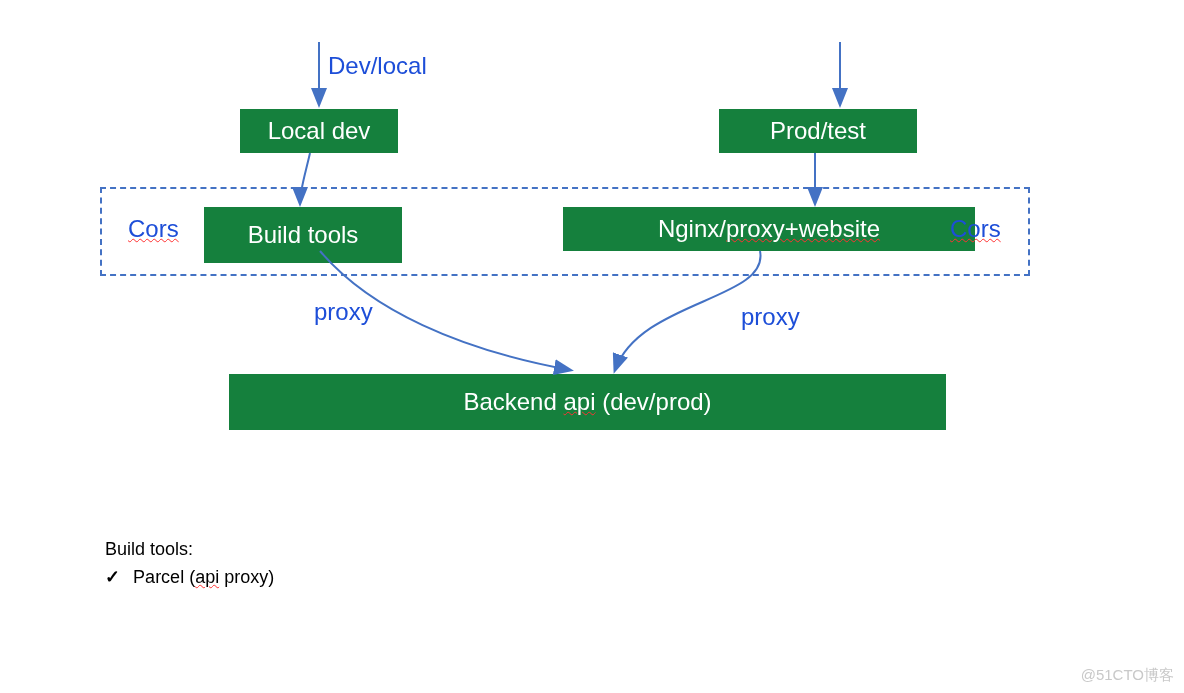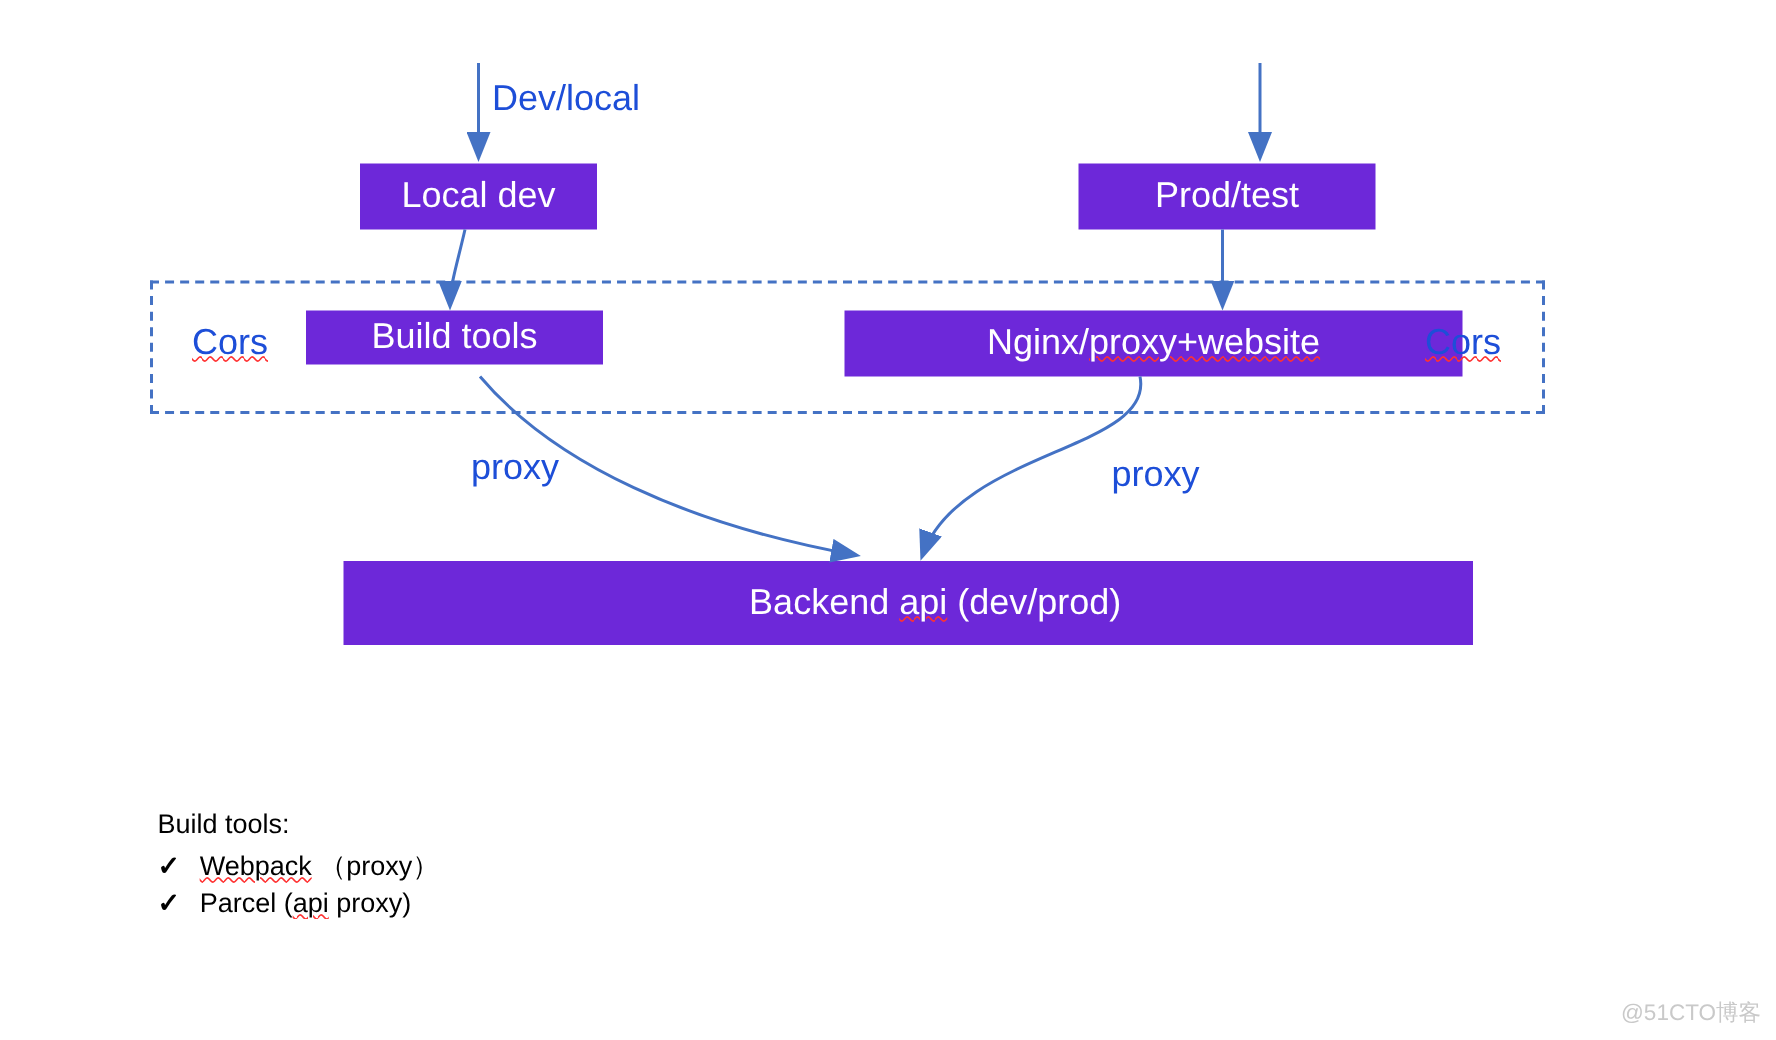"Local dev" .box { background: #6d28d9 -> #15803d }
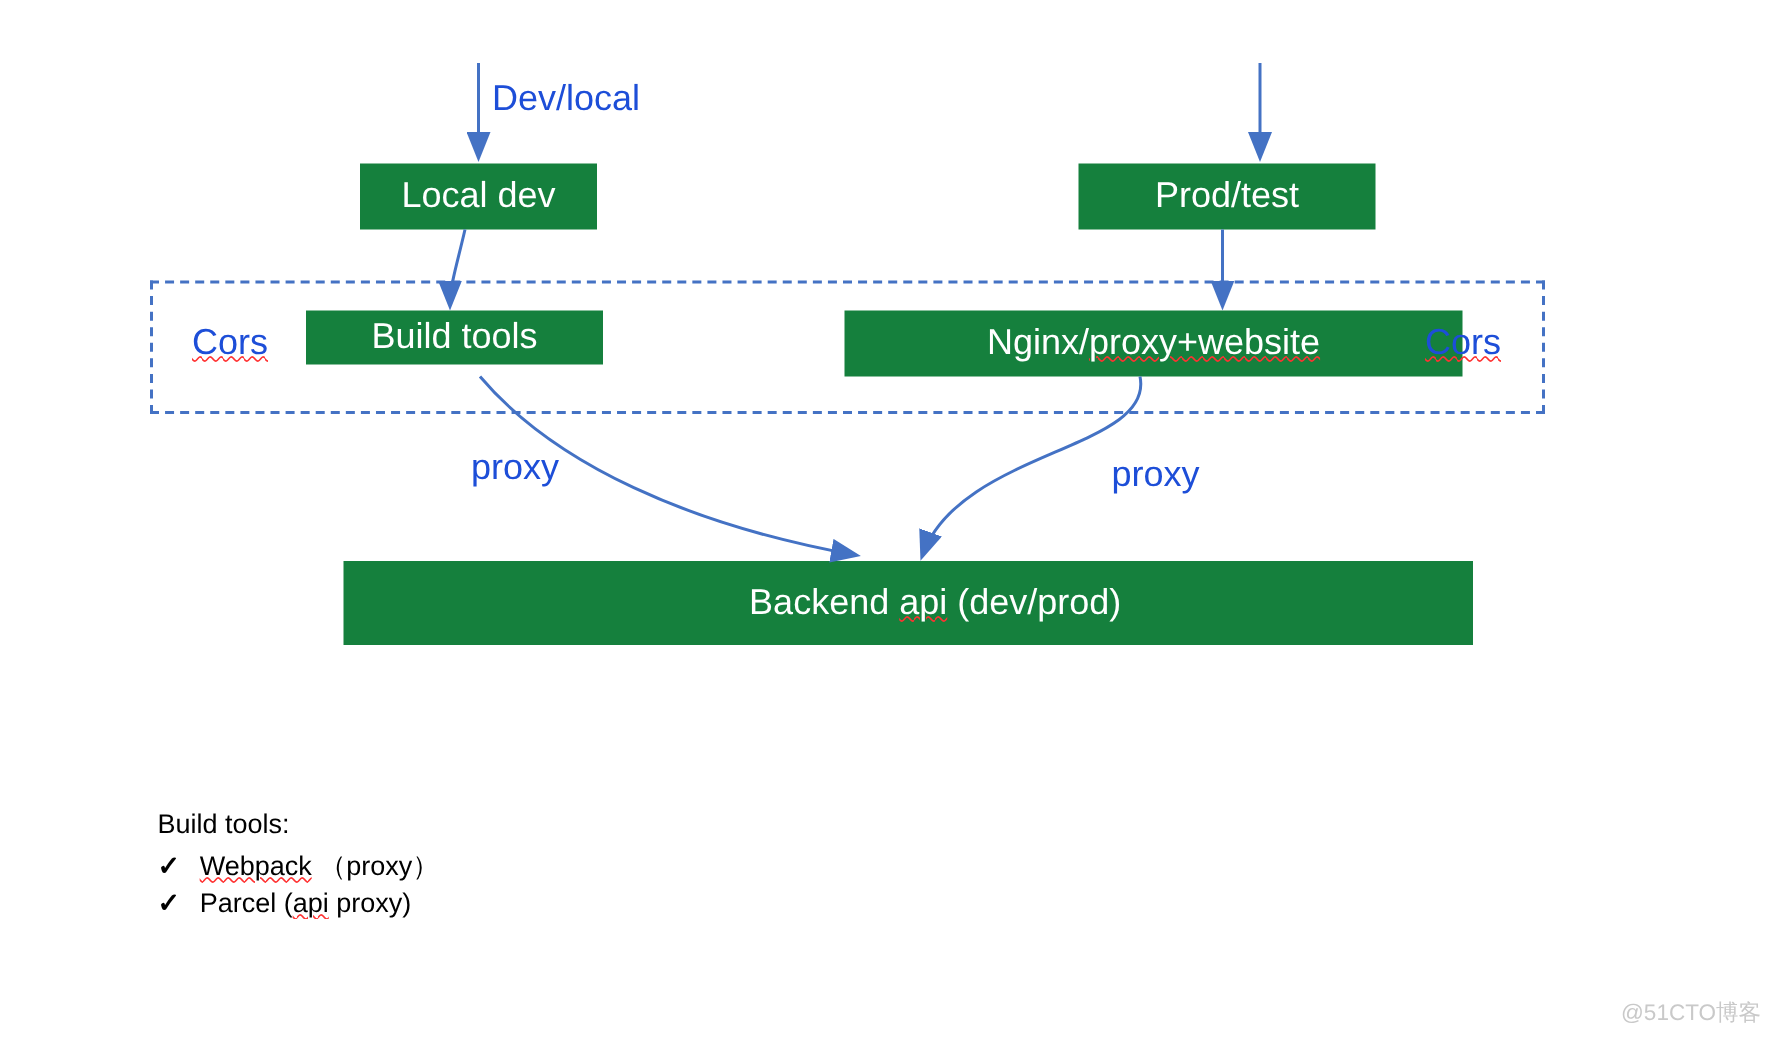"Build tools" div.box { height: 36px -> 56px }
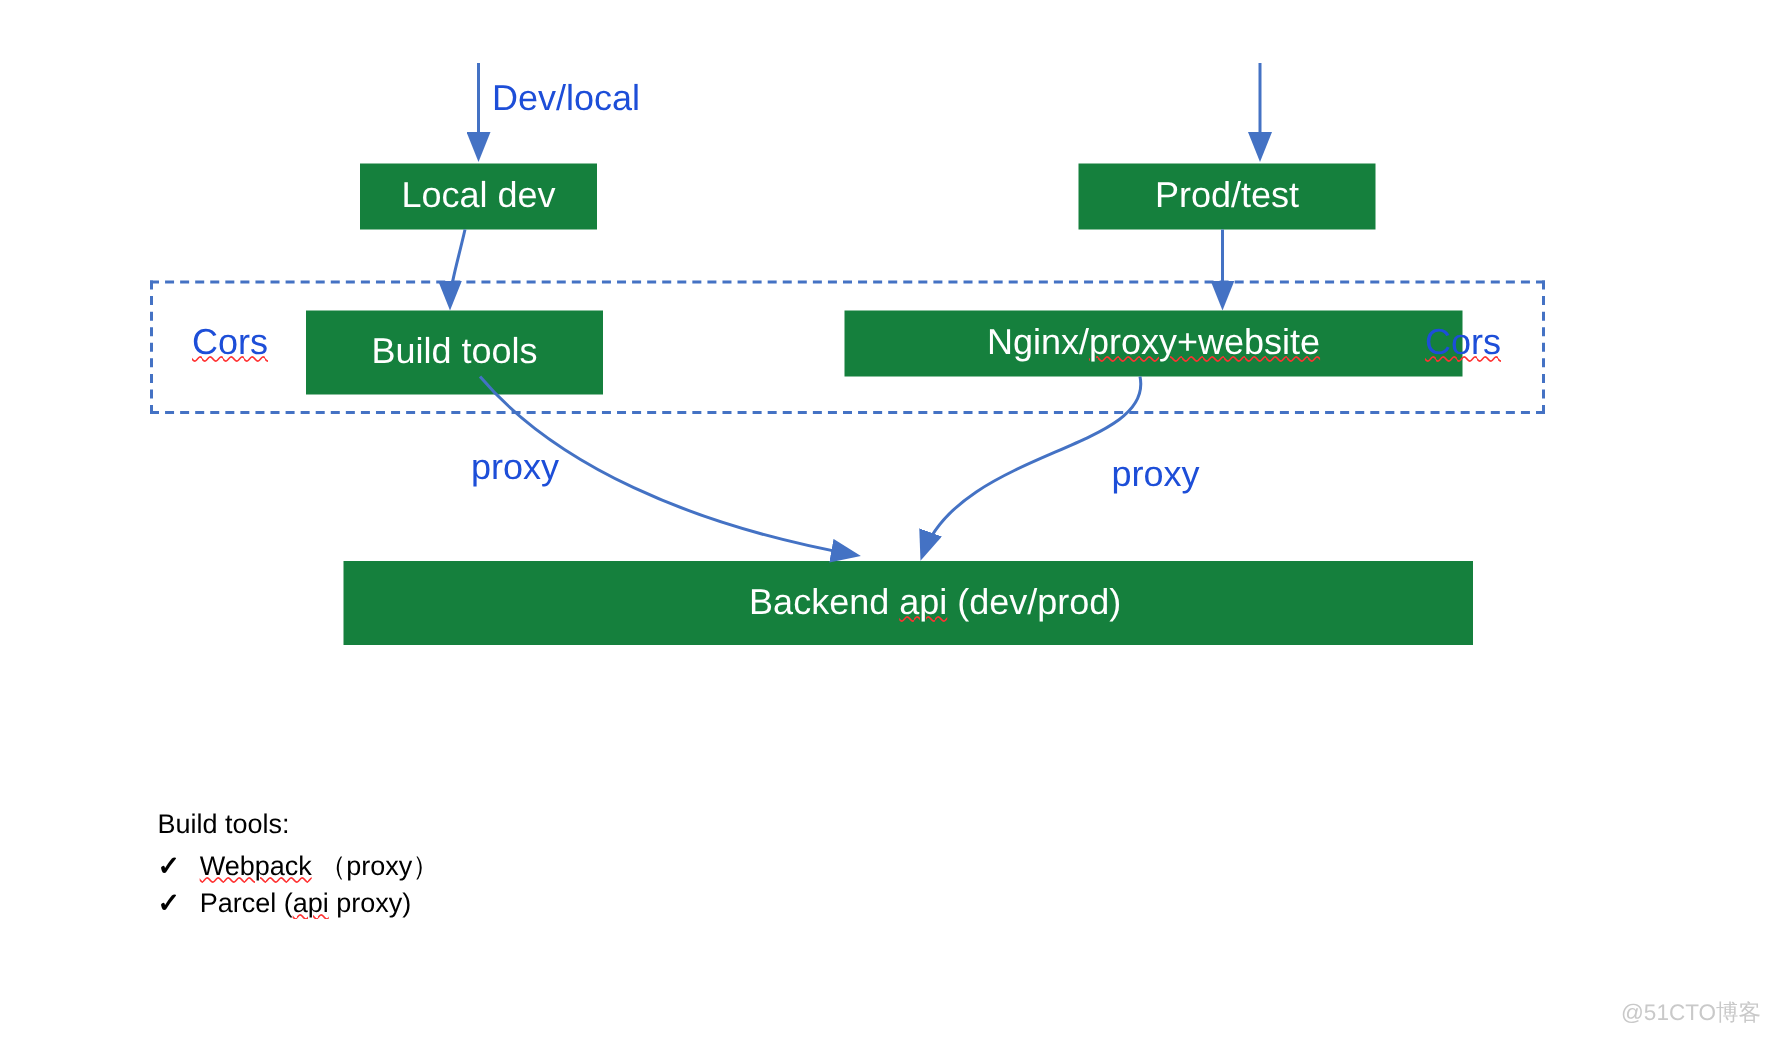"Backend api (dev/prod)" div.box { padding-left: 36px -> none }
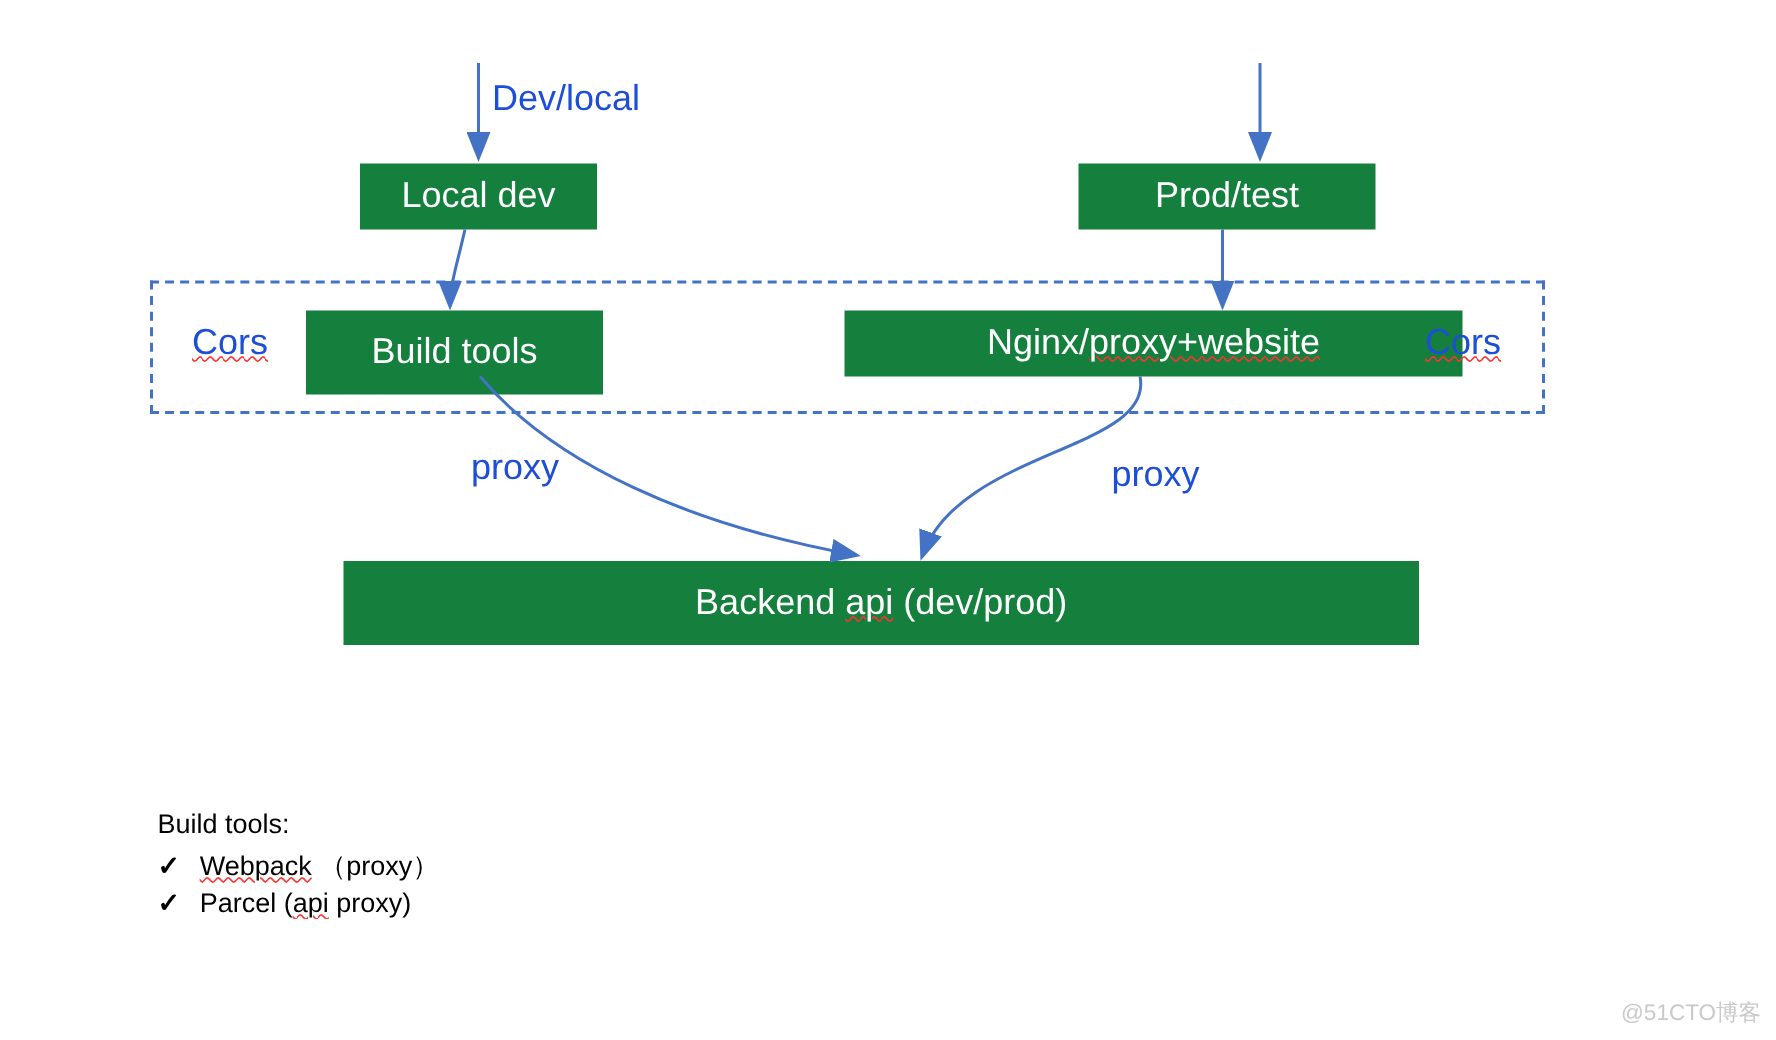"Webpack （proxy）" li { html: <li> <span>Webpack</span><span> （proxy）</span> </li> -> none }
